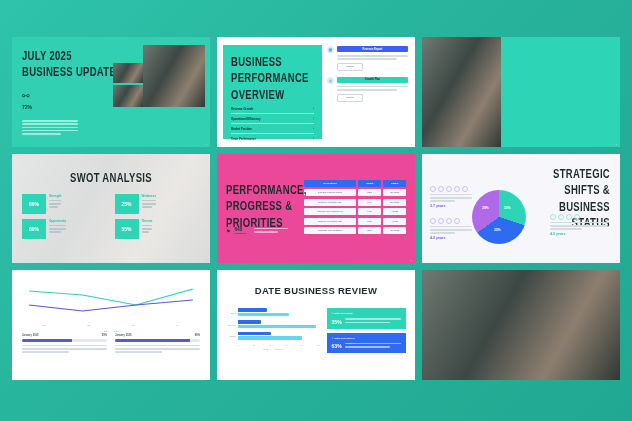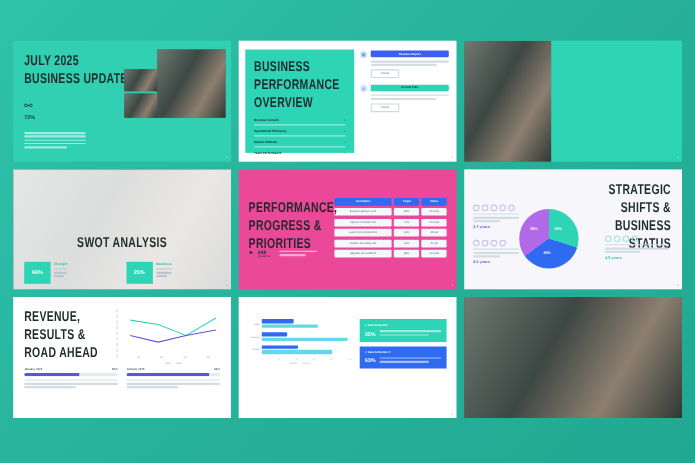"SWOT ANALYSIS" .s4 .title { margin-top: 44px -> none }
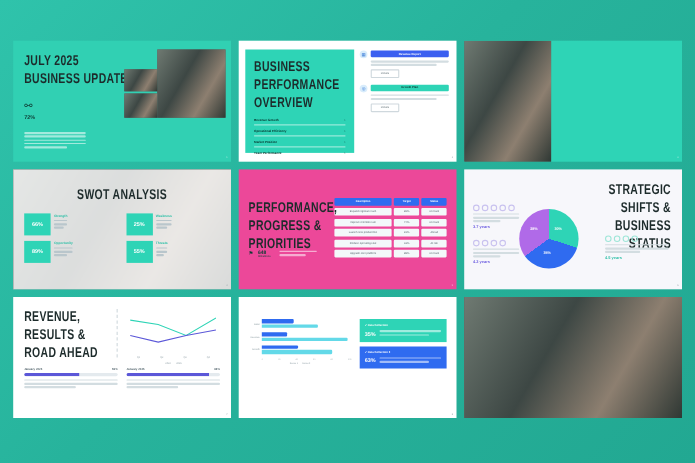"REVENUE, RESULTS & ROAD AHEAD" div.lt { html: <div> <div>REVENUE, RESULTS &amp; ROAD AHEAD</div> </div> -> none }
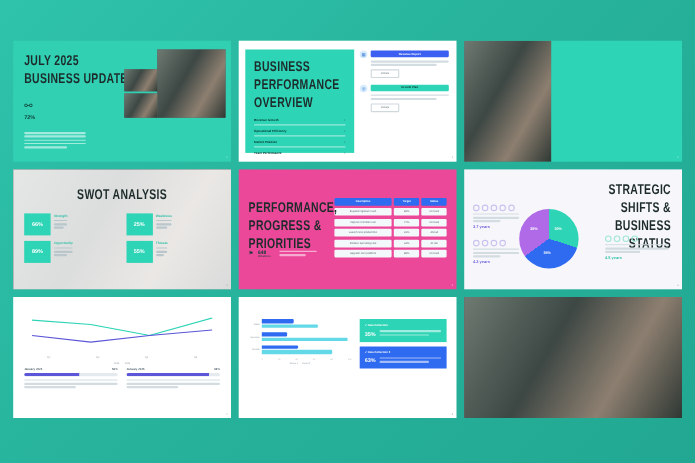"DATE BUSINESS REVIEW" div.title { html: none -> <div> <span>DATE BUSINESS REVIEW</span> </div> }
